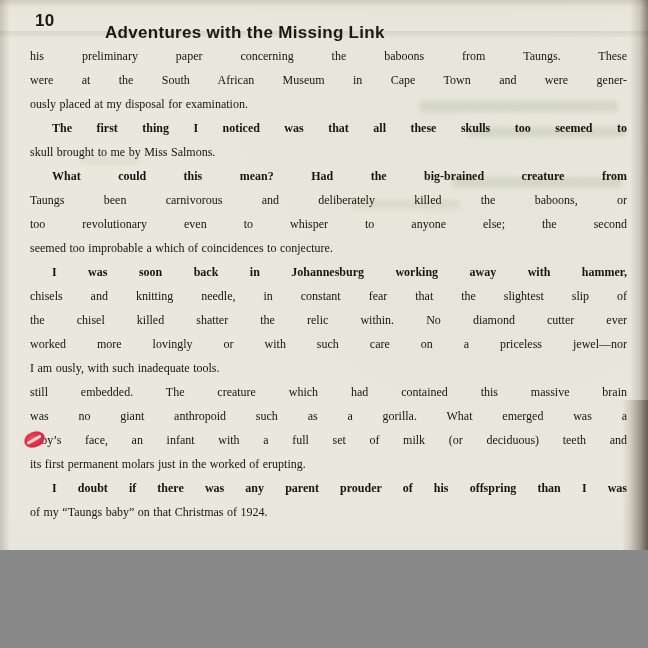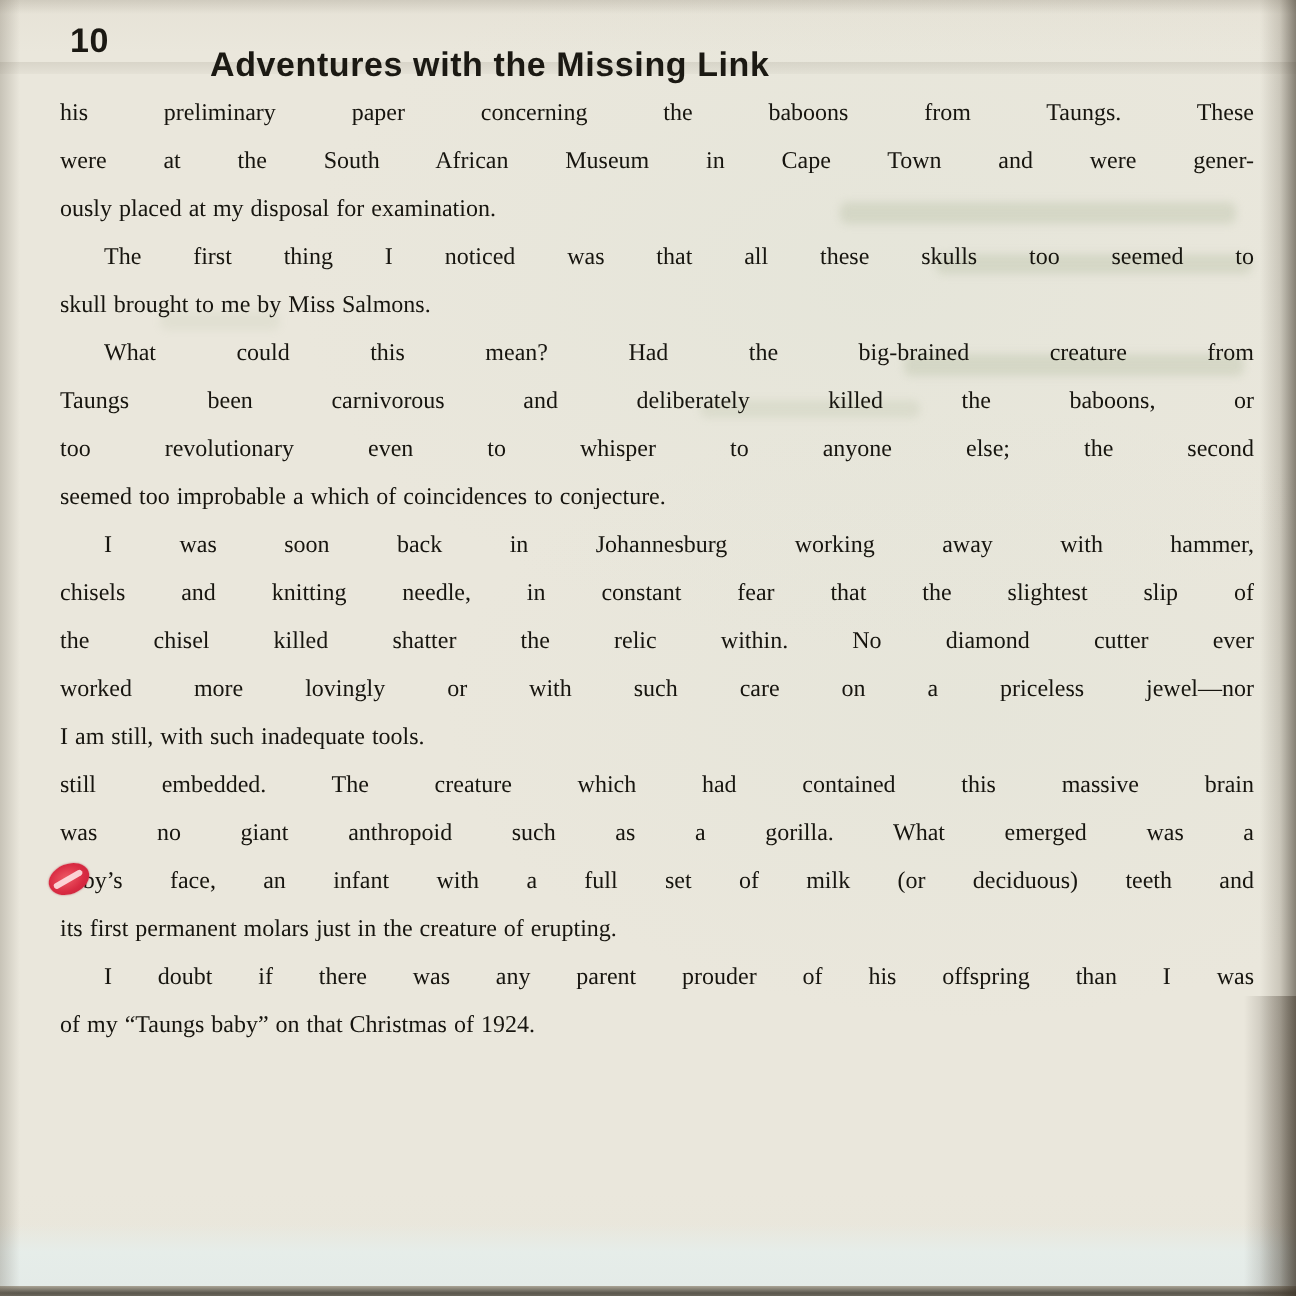"10" .page { height: 648px -> 550px }
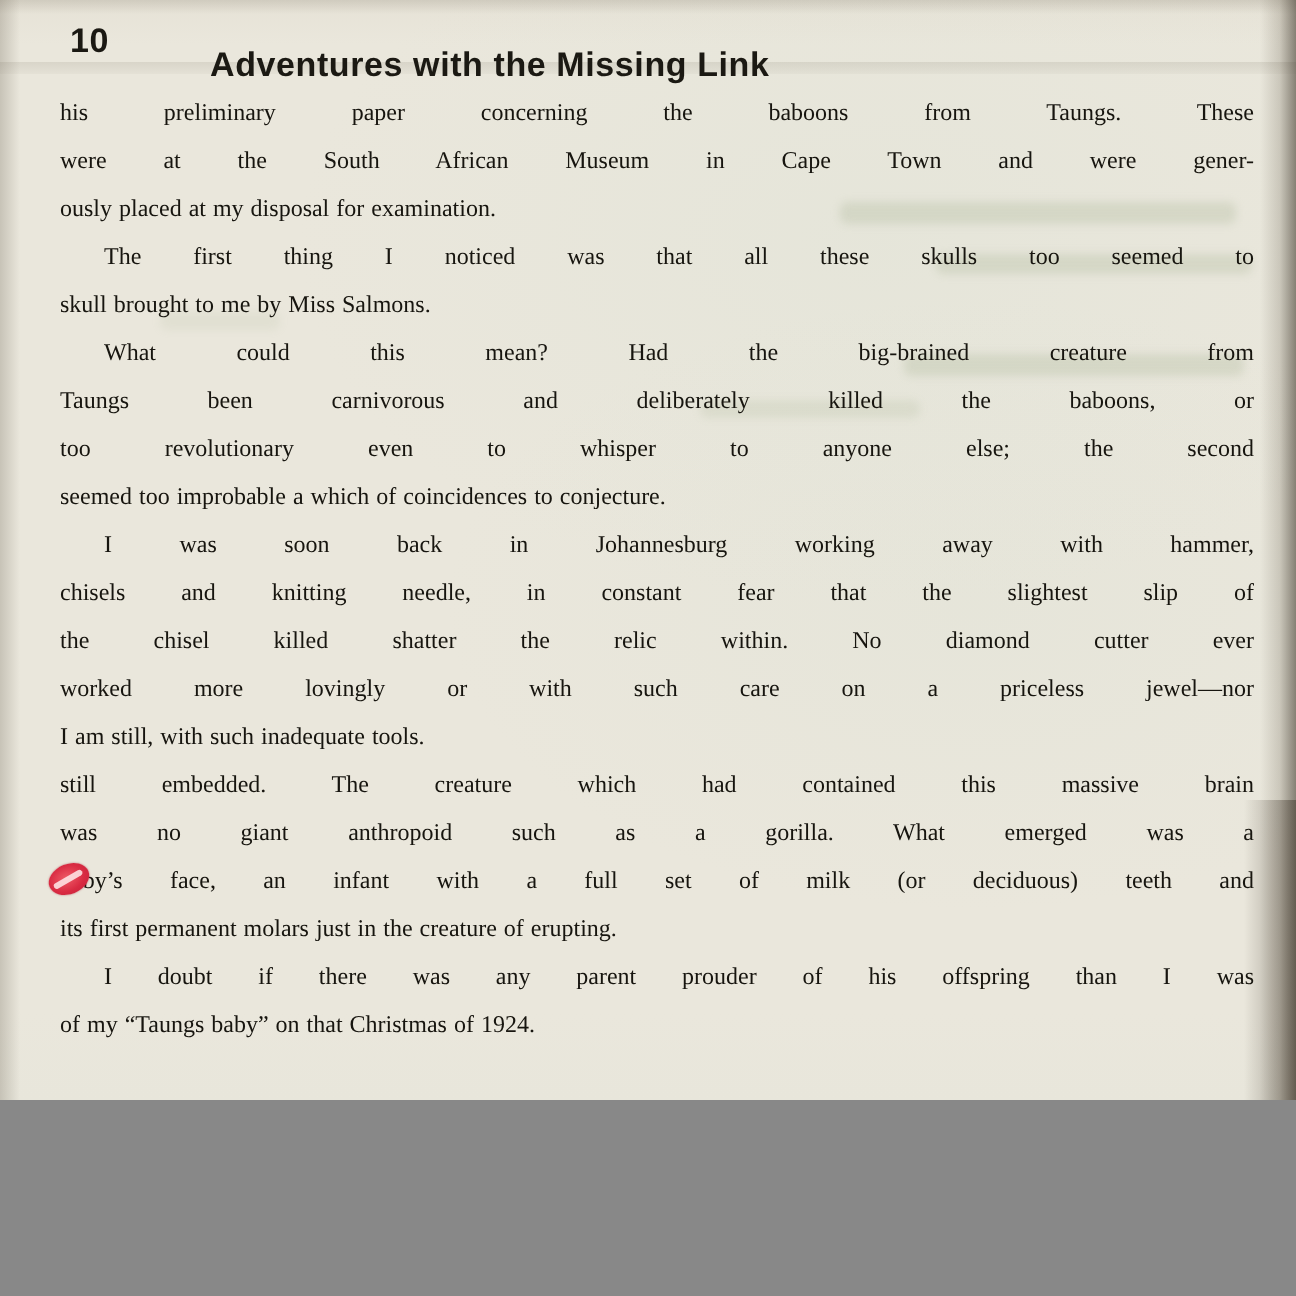"The first thing I noticed" .ind { font-weight: none -> bold }
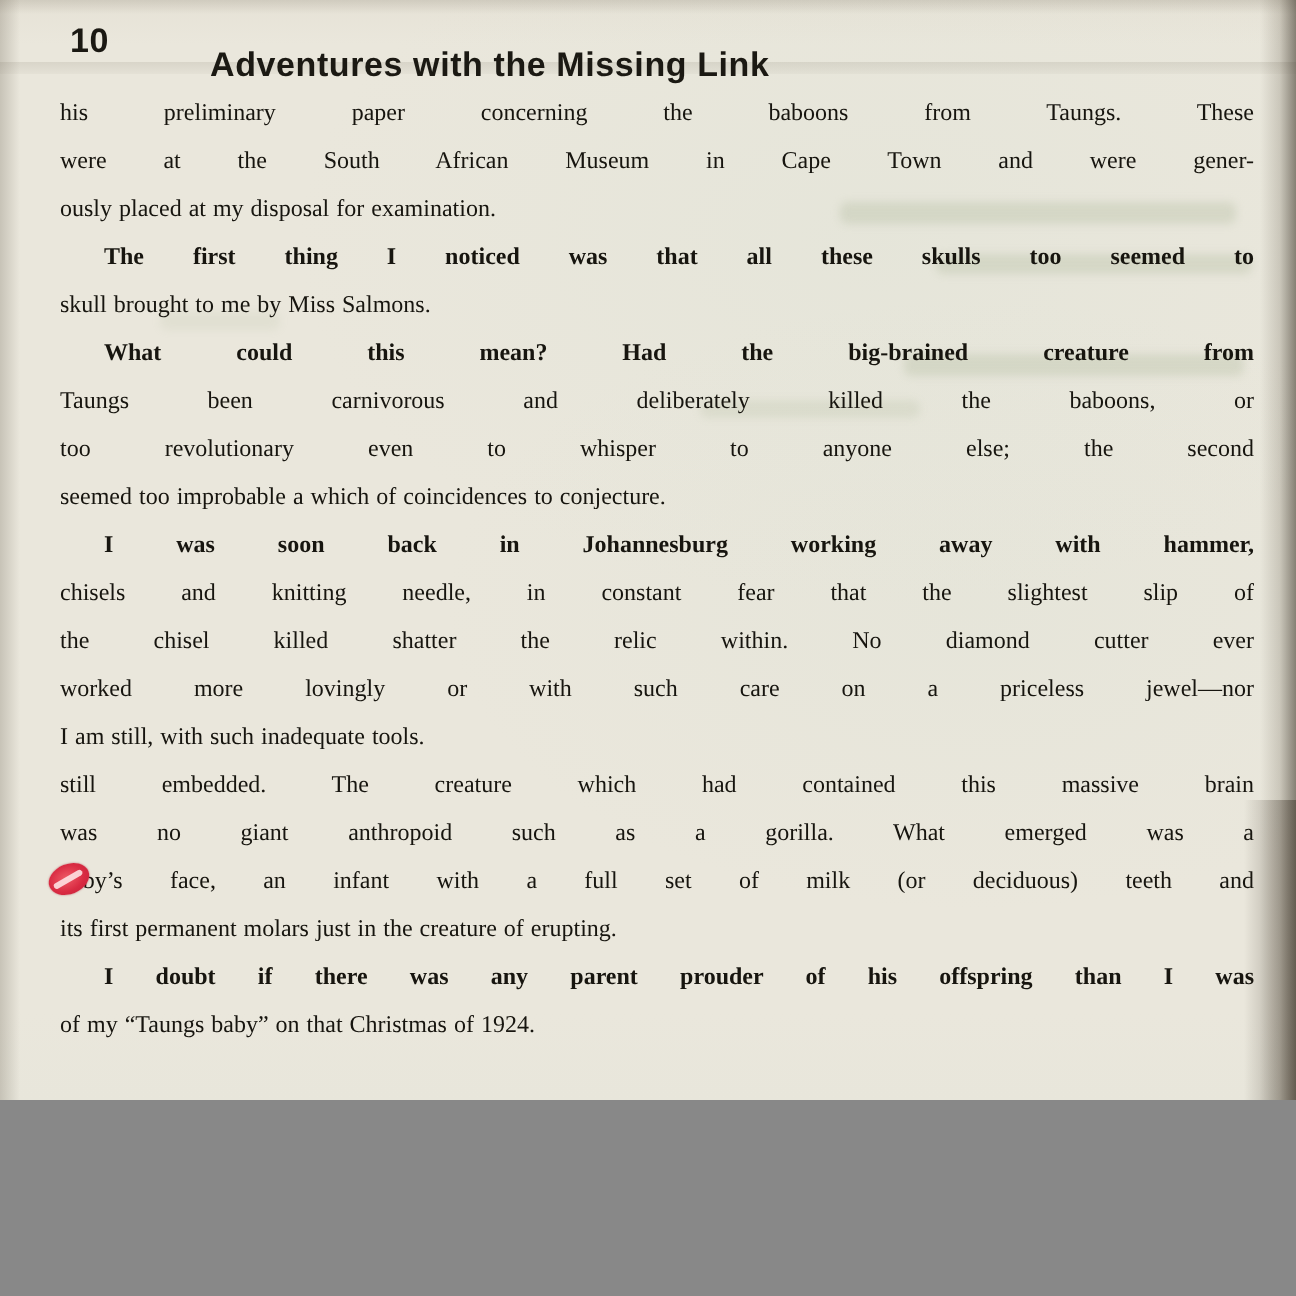"I am still, with such" div.line { text: still -> ously }
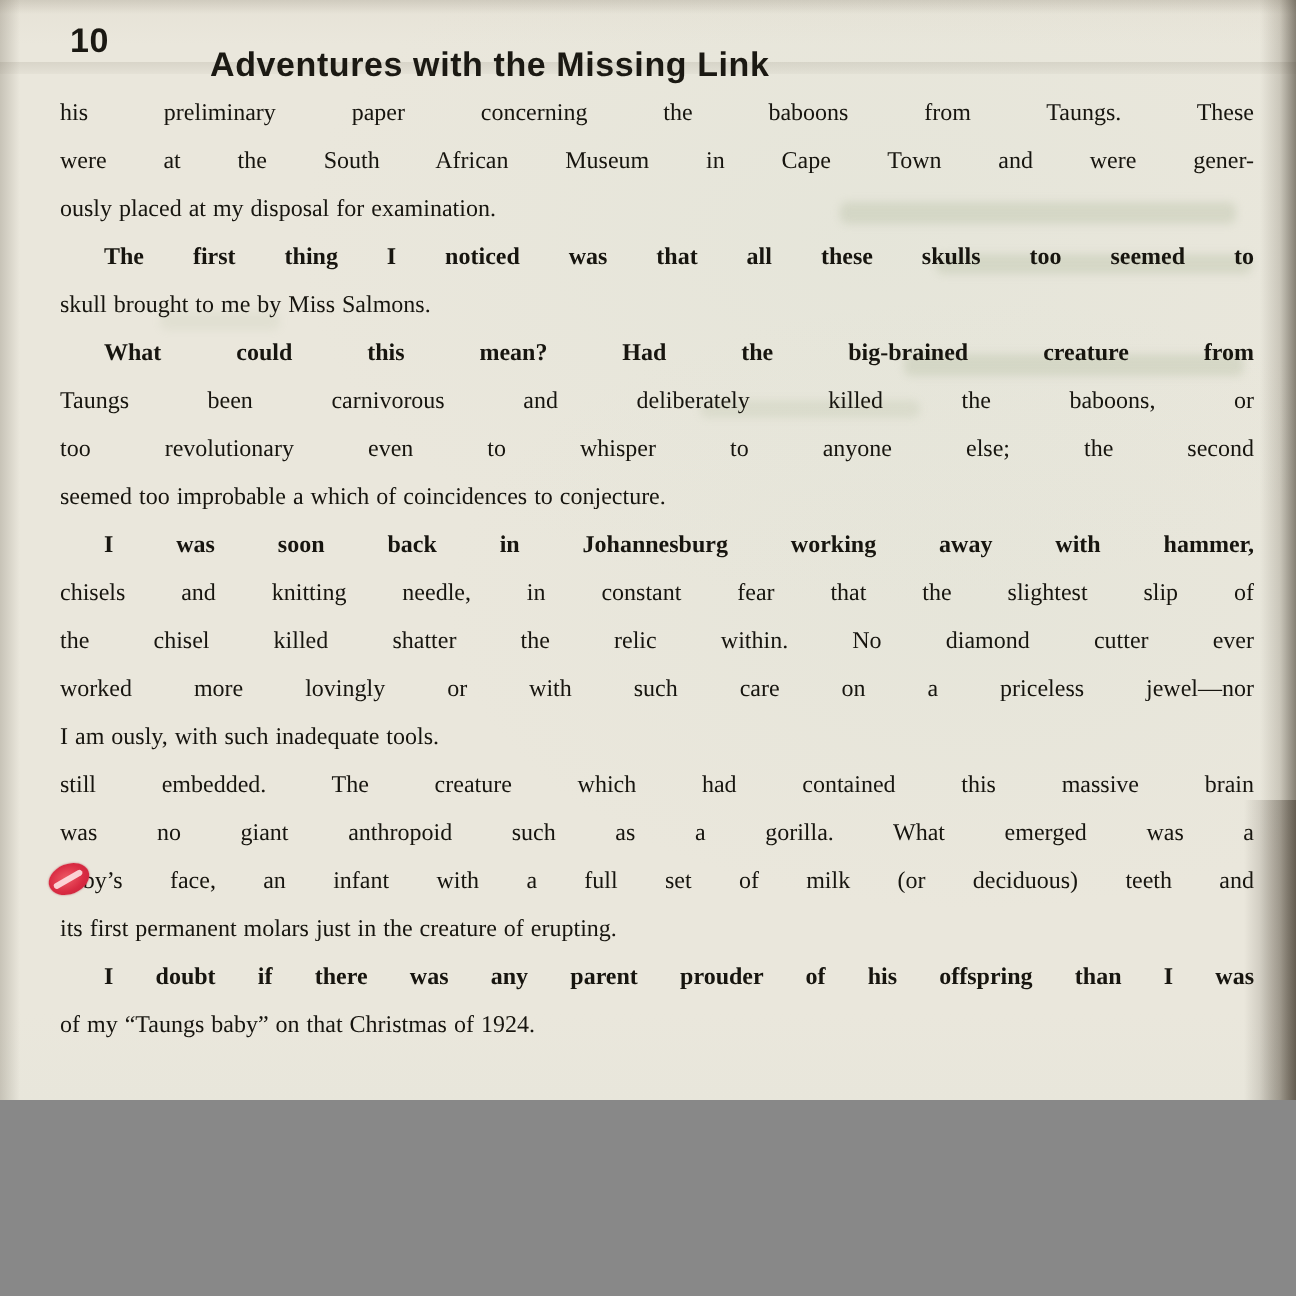"its first permanent molars just" div.line { text: creature -> worked }
